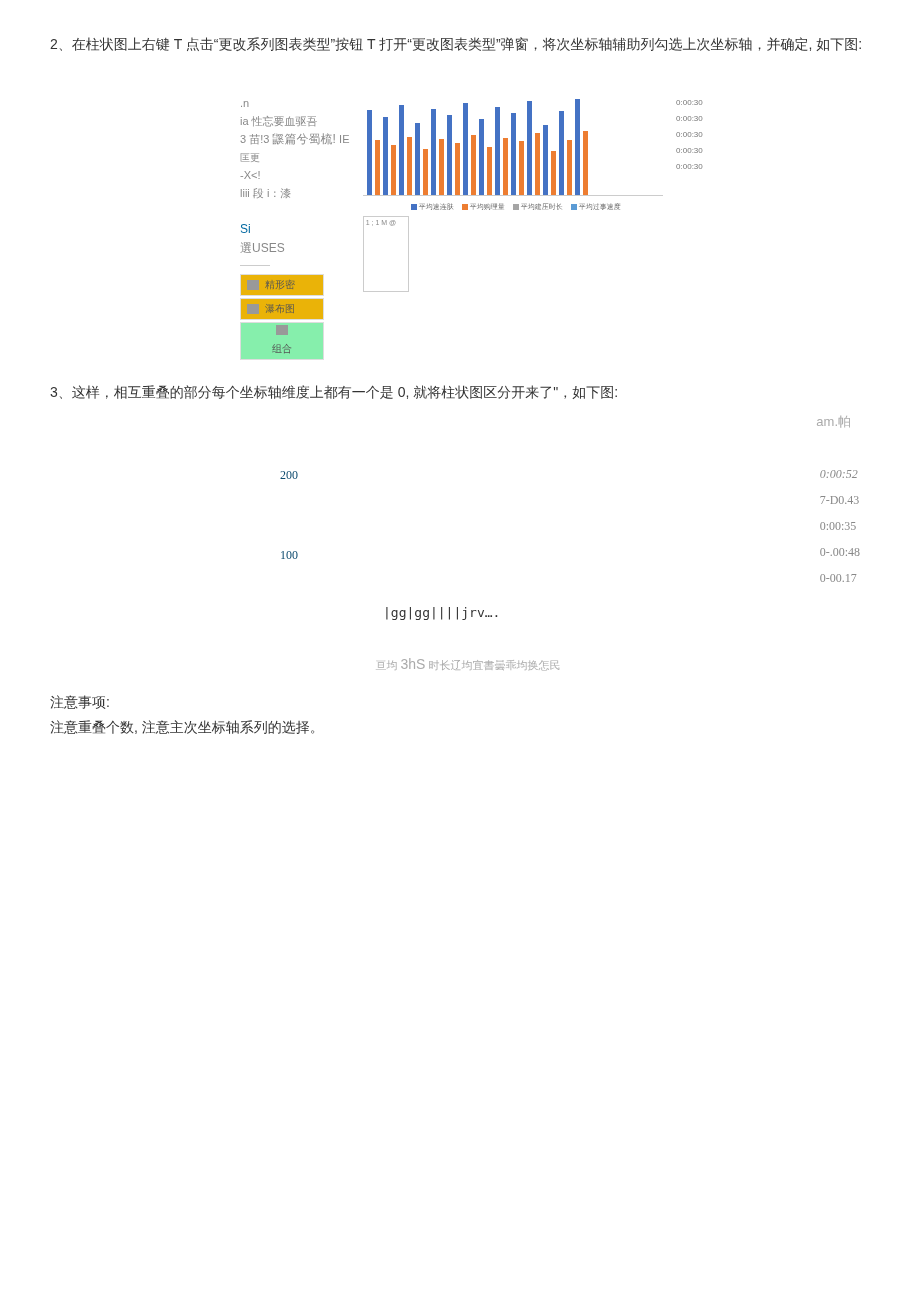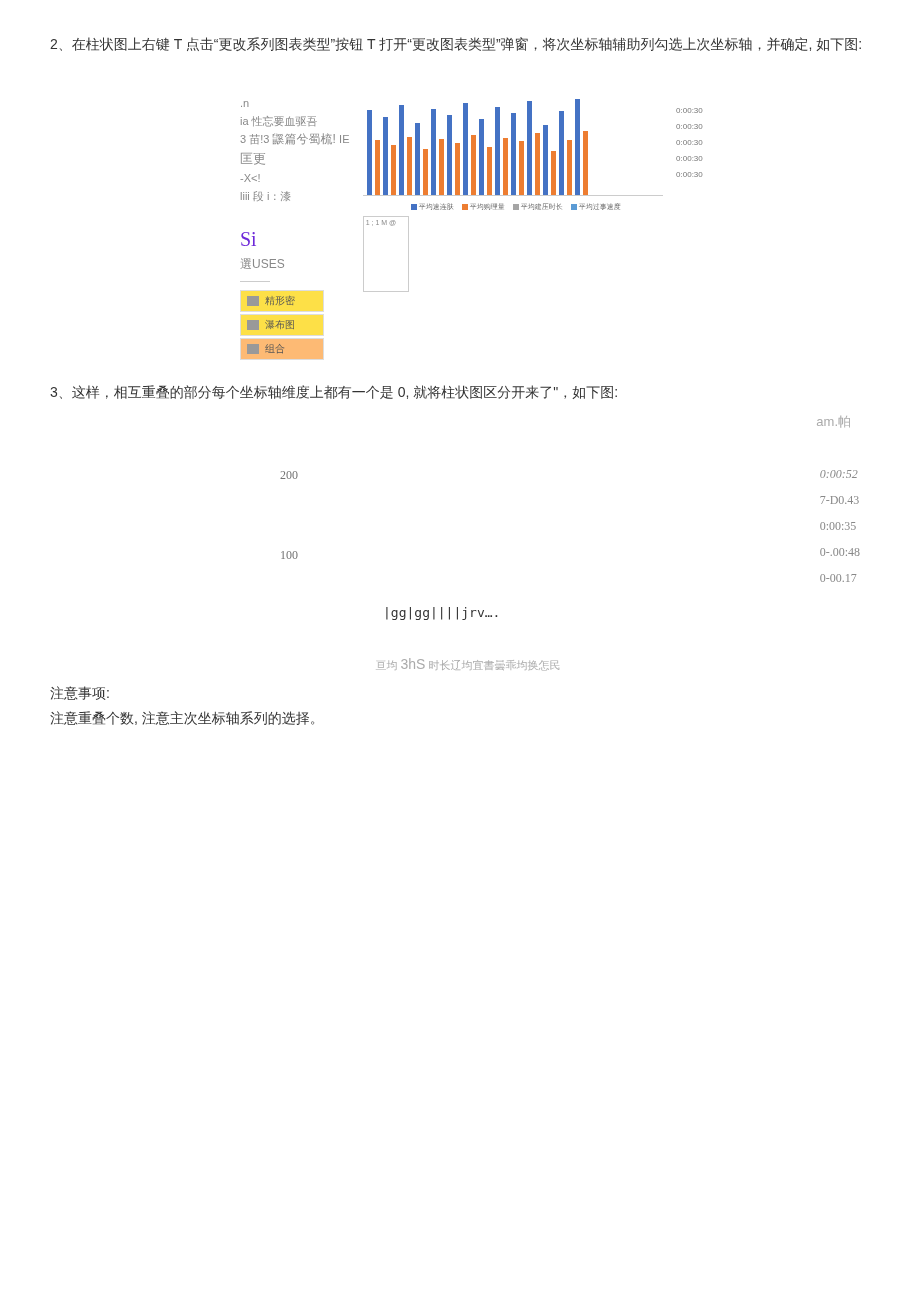"0:00:30" .fig1 .ylabs { top: 8px -> 0 }
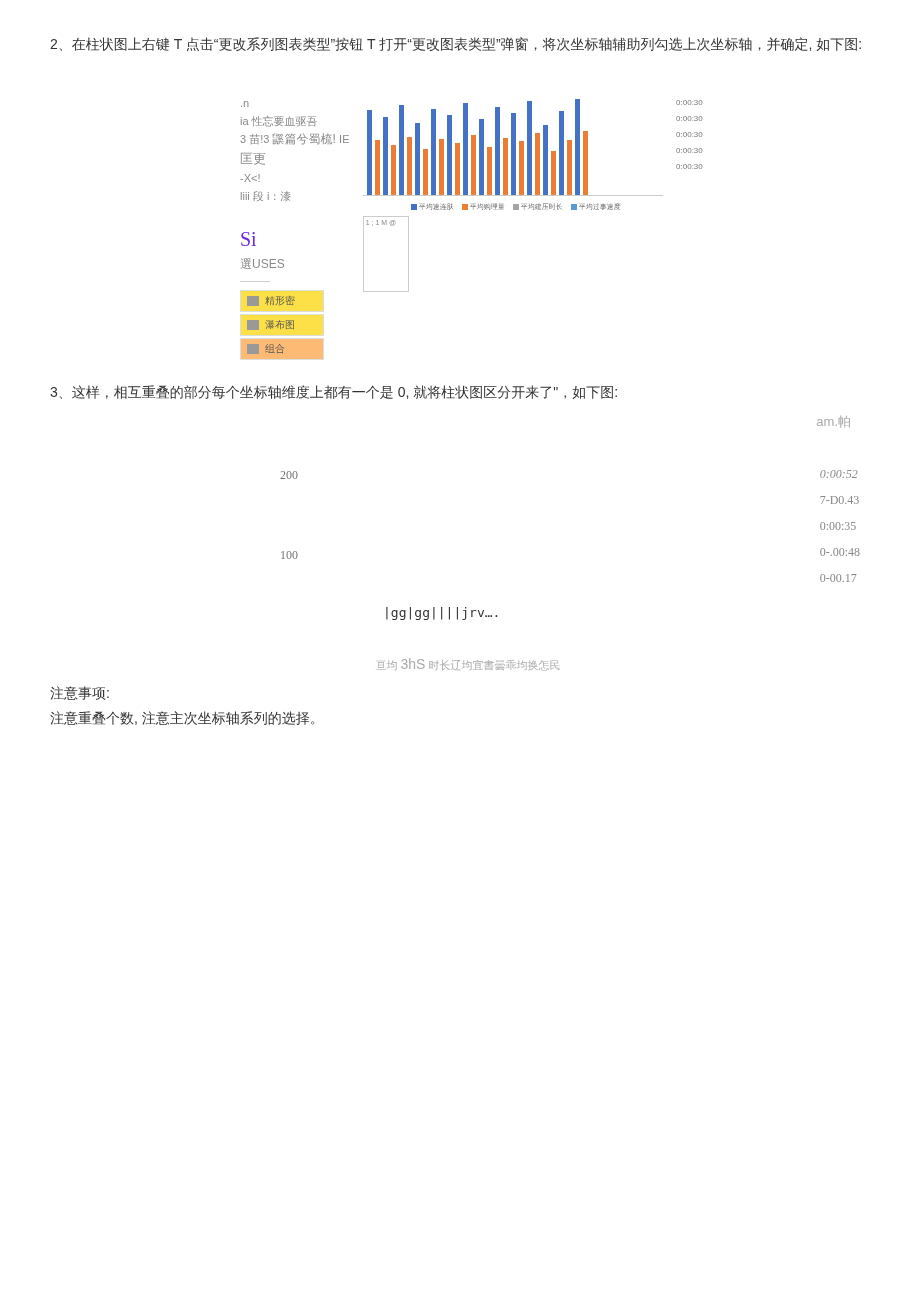"匡更" span { font-size: 13px -> 10px }
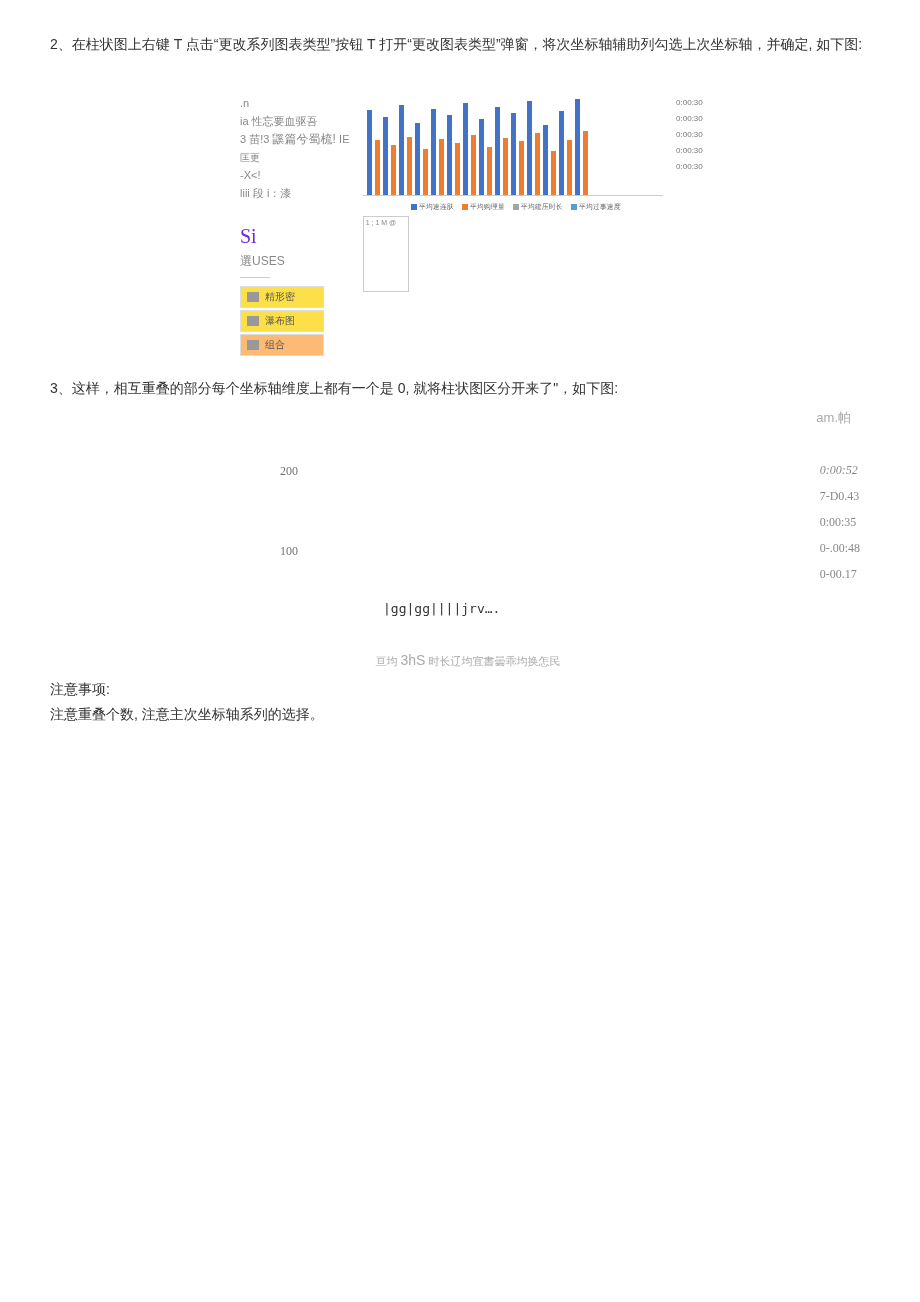"Si" .fig1 .si { color: #6d28d9 -> #0369a1; font-family: Liberation Serif, serif -> Liberation Sans, sans-serif; font-size: 20px -> 12px }
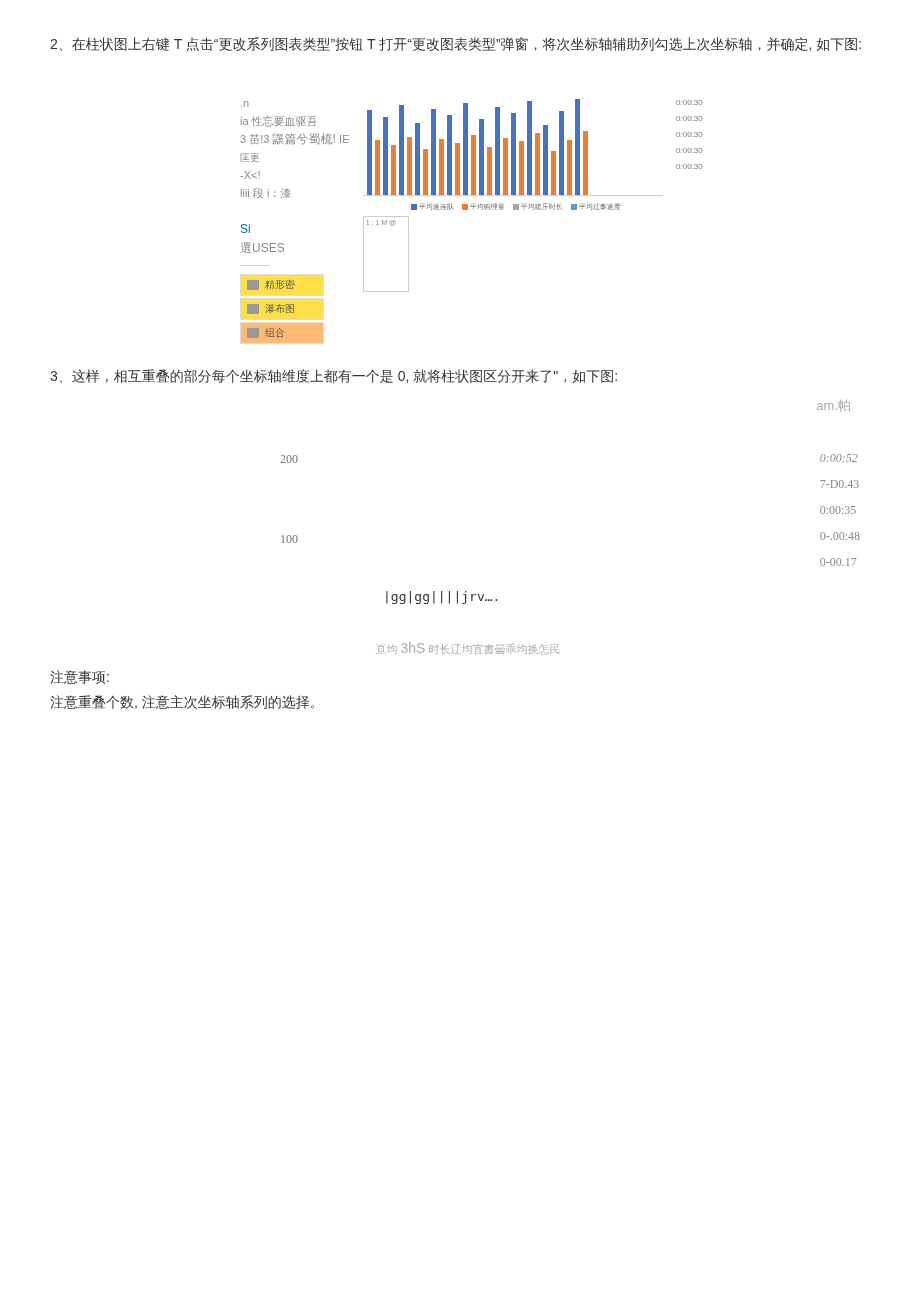"精形密" .fig1 .btn { background: #fde047 -> #eab308 }
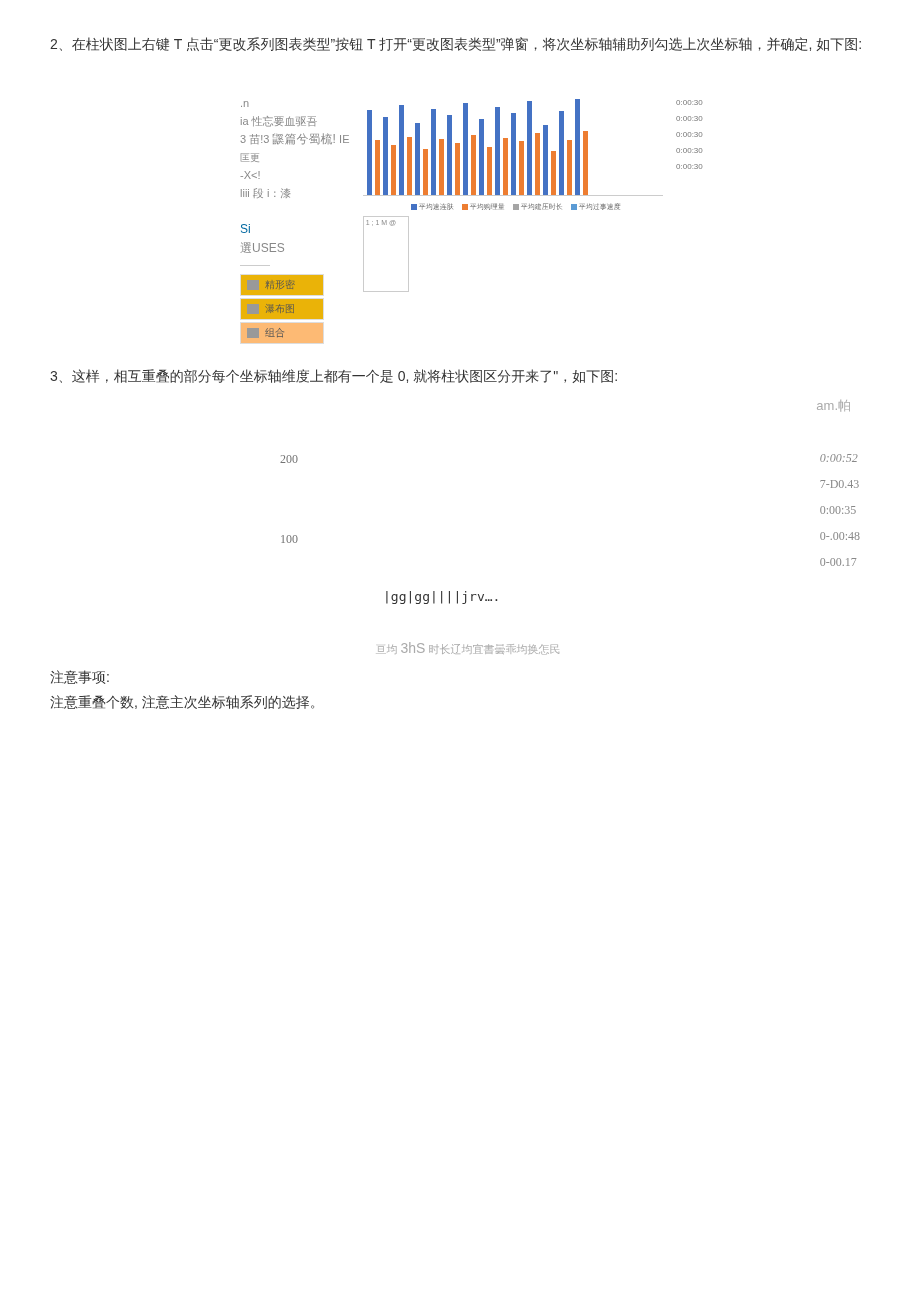"组合" .fig1 .btn.sel { background: #fdba74 -> #86efac; flex-direction: none -> column }
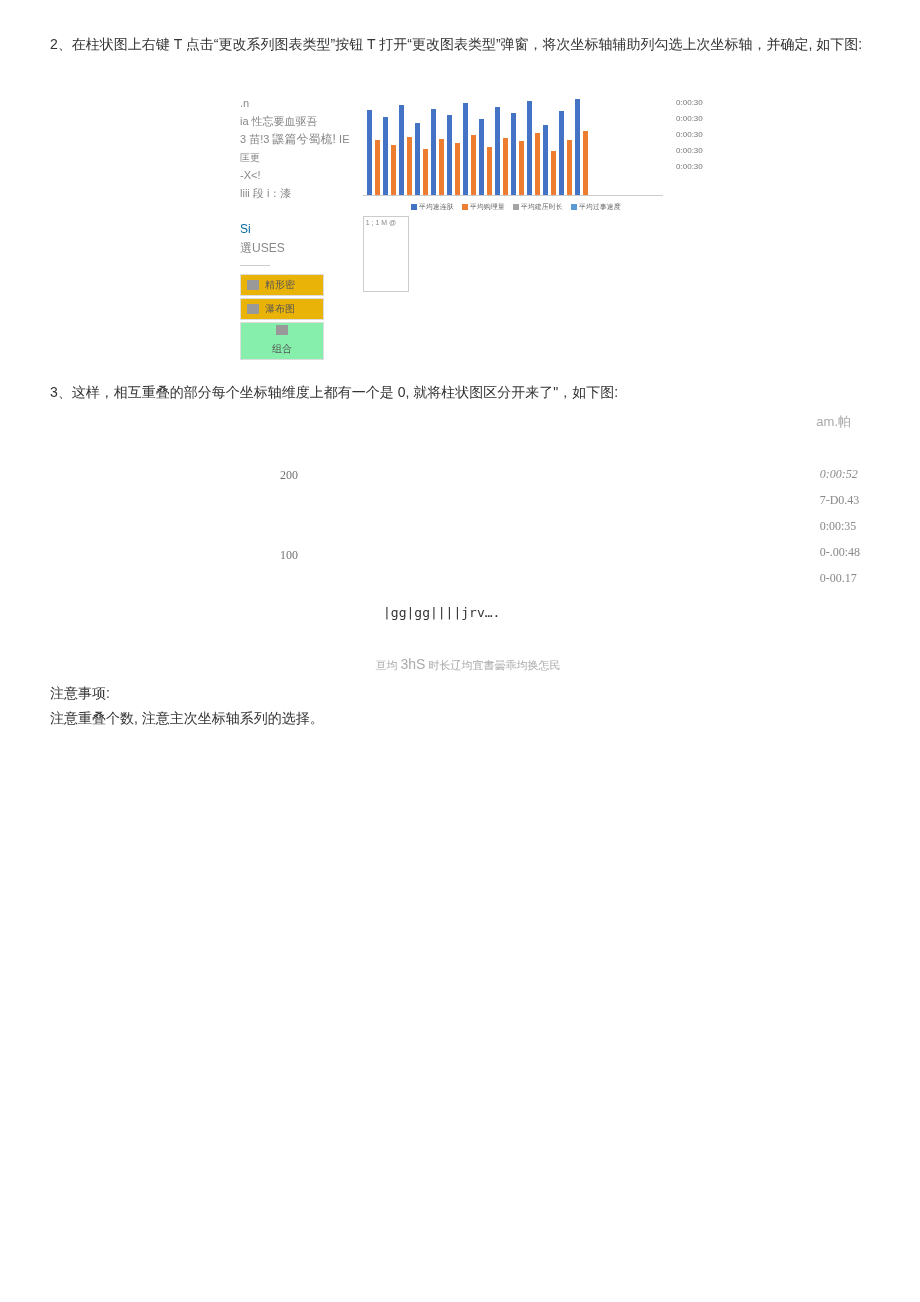"200" .fig2-wrap .ylab { color: #737373 -> #0c4a6e }
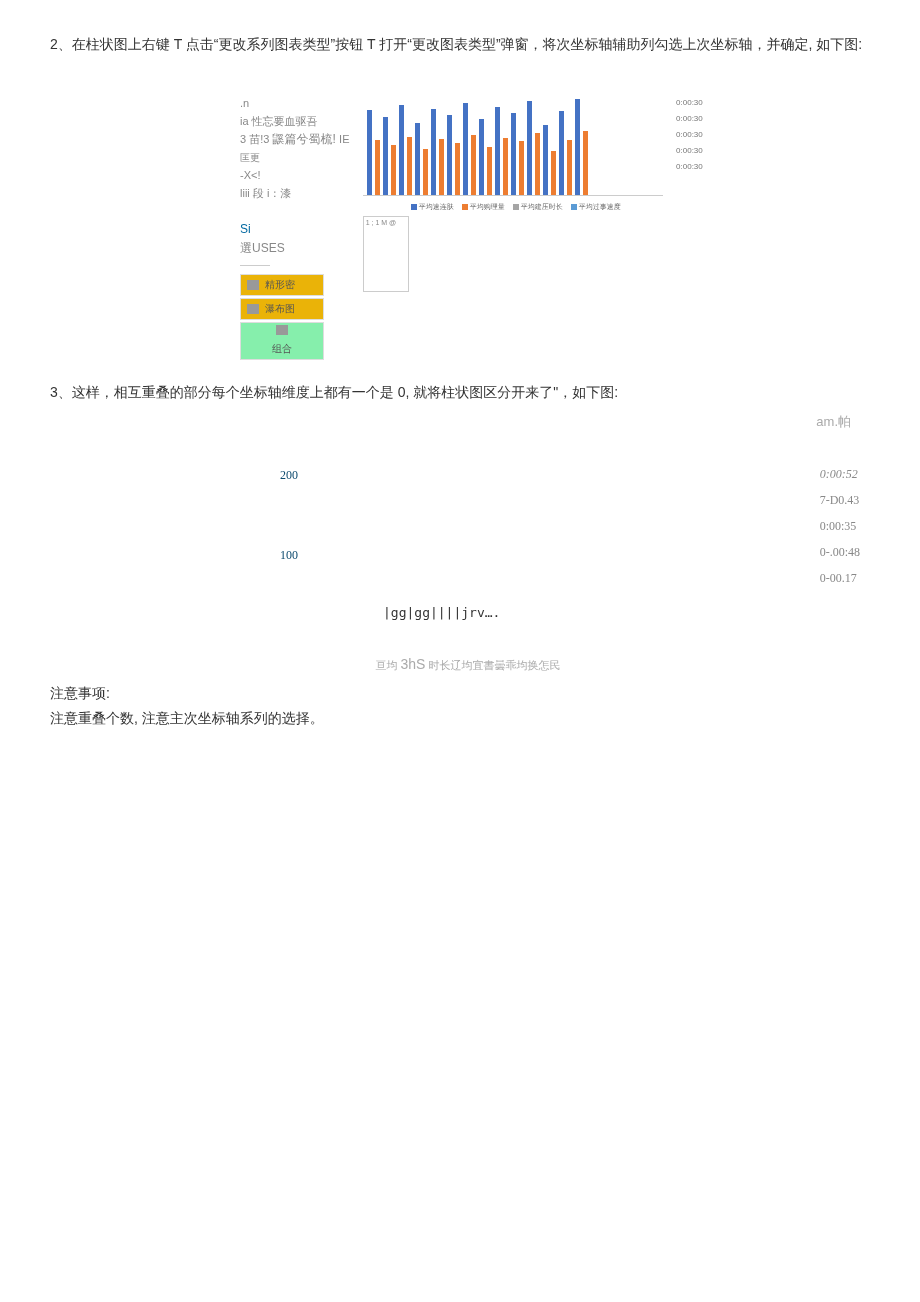"注意事项:" .section-head { margin-top: 30px -> 39px }
